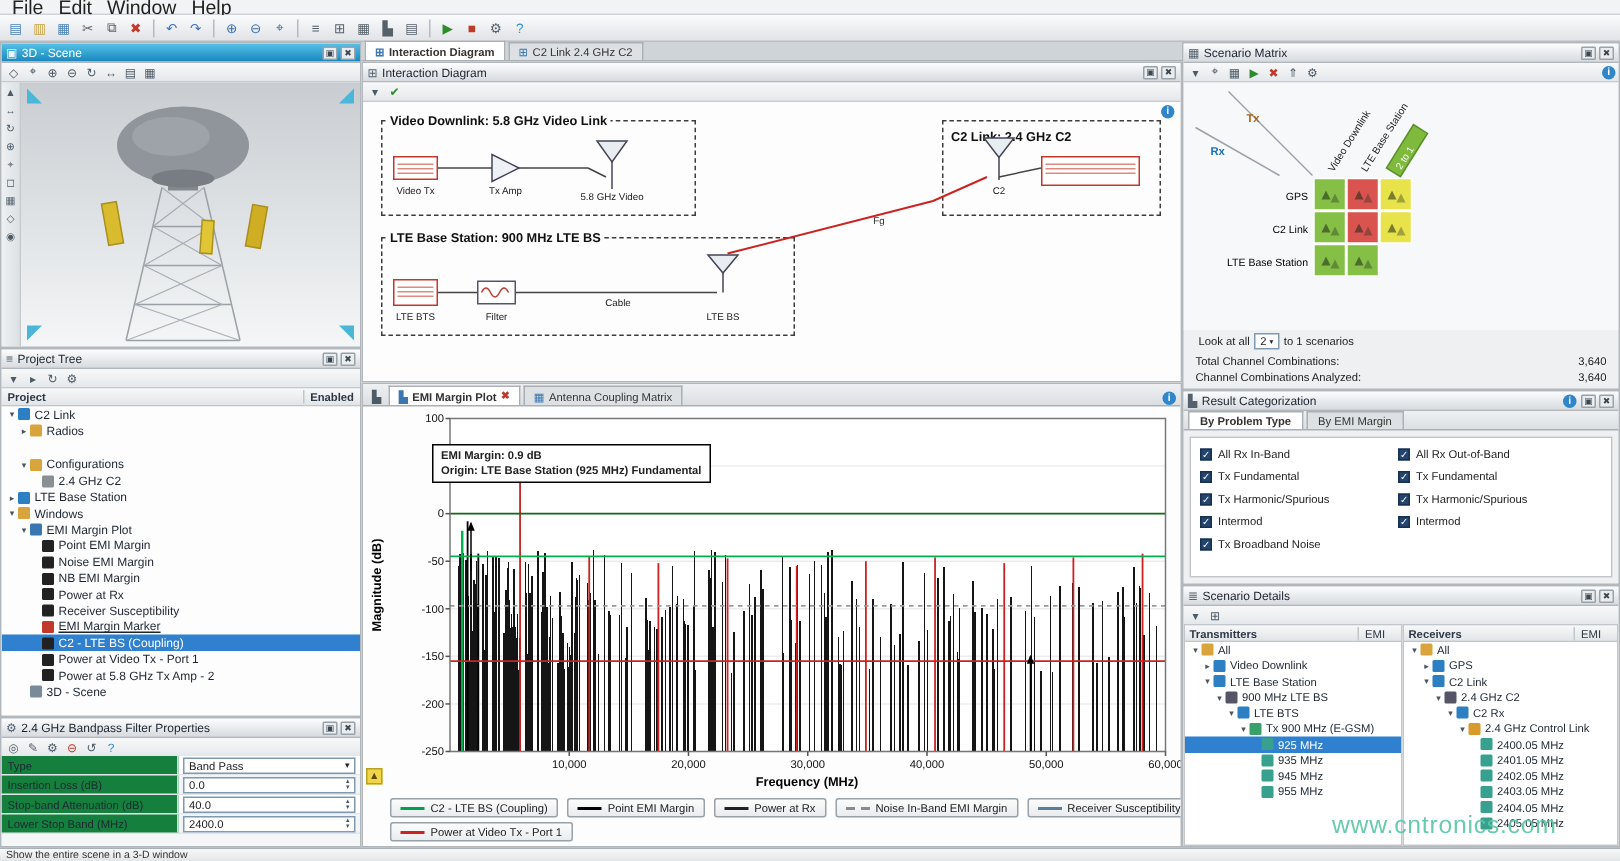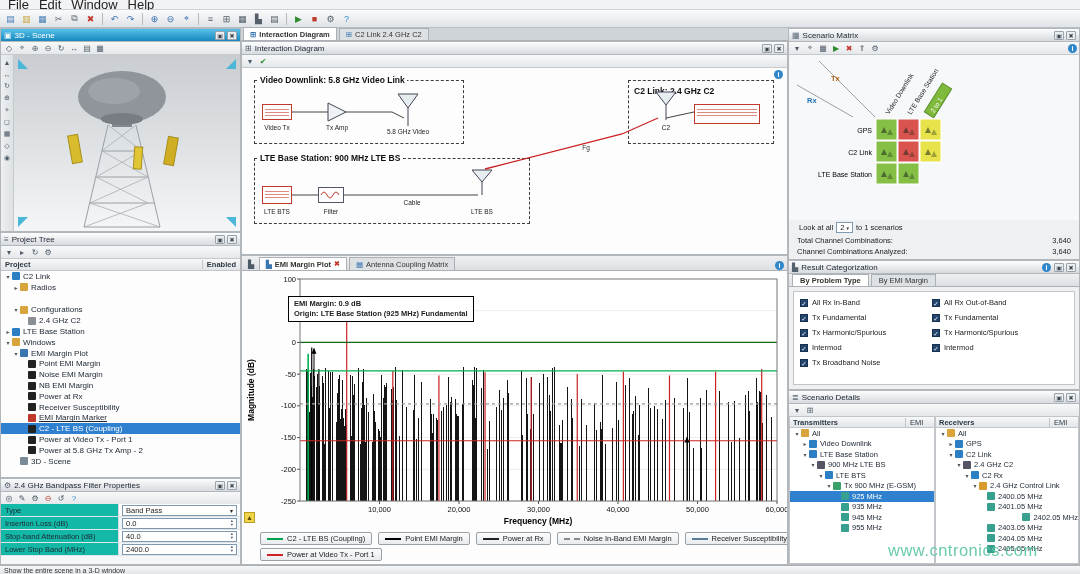"Type" .plabel { background: #14b8a6 -> #15803d }
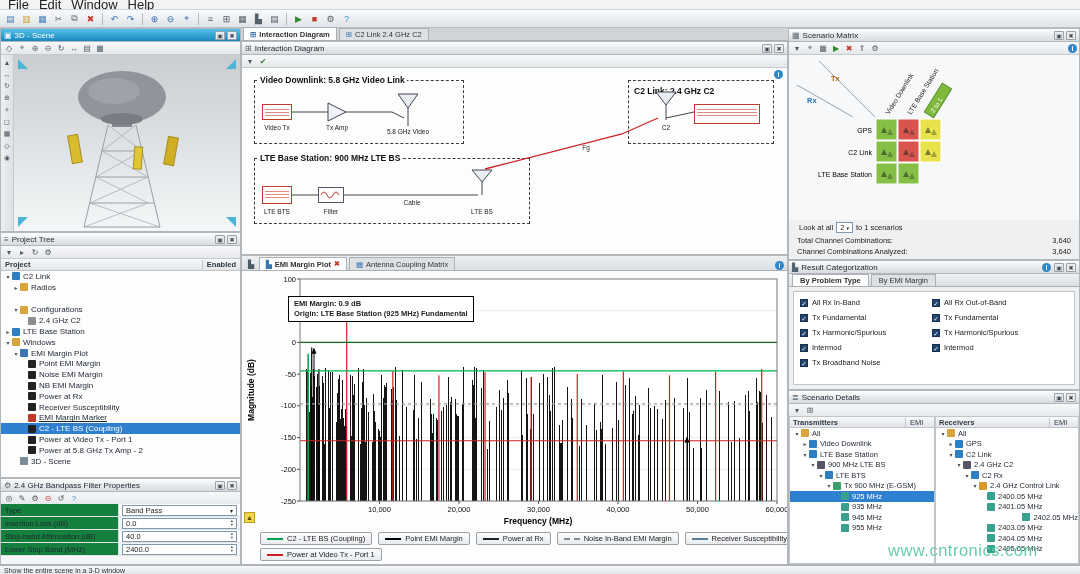"2402.05 MHz" div.trow { justify-content: flex-end -> none }
